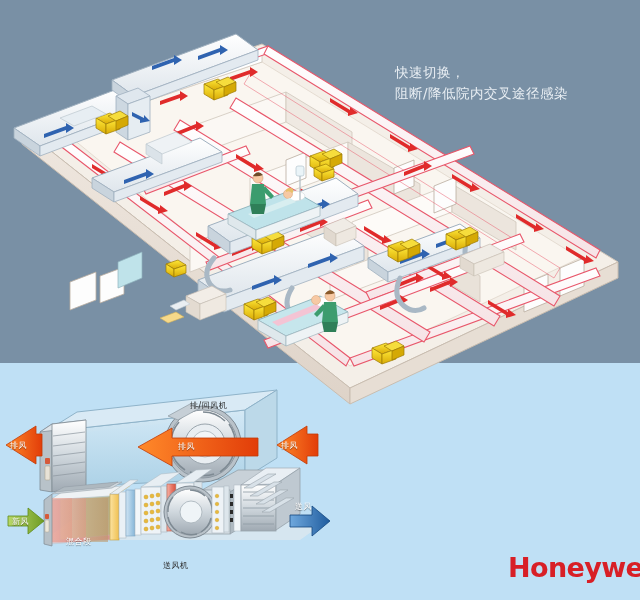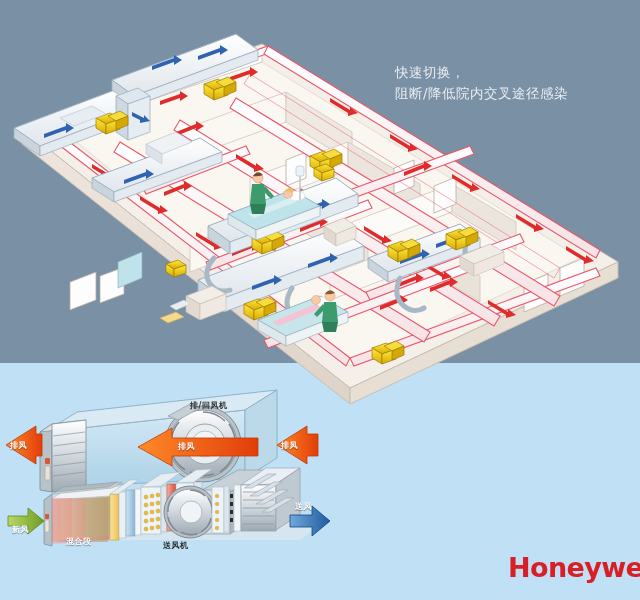"排/回风机" .ahu-label { font-weight: bold -> normal }
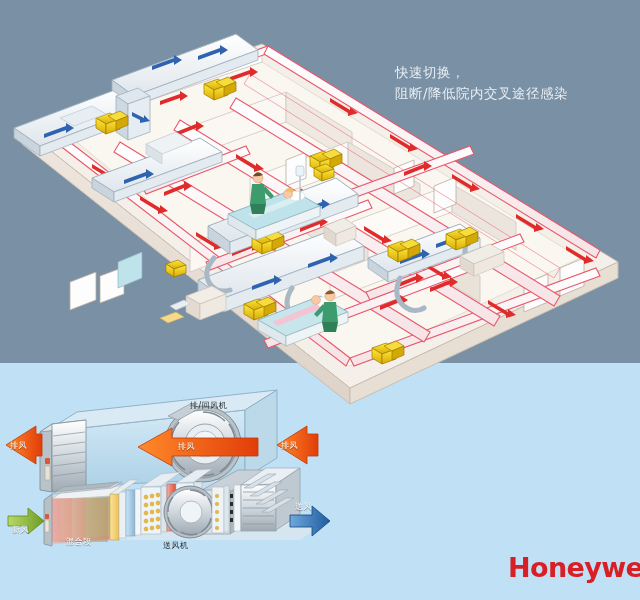"新风" div.ahu-label { margin-top: 8px -> none }
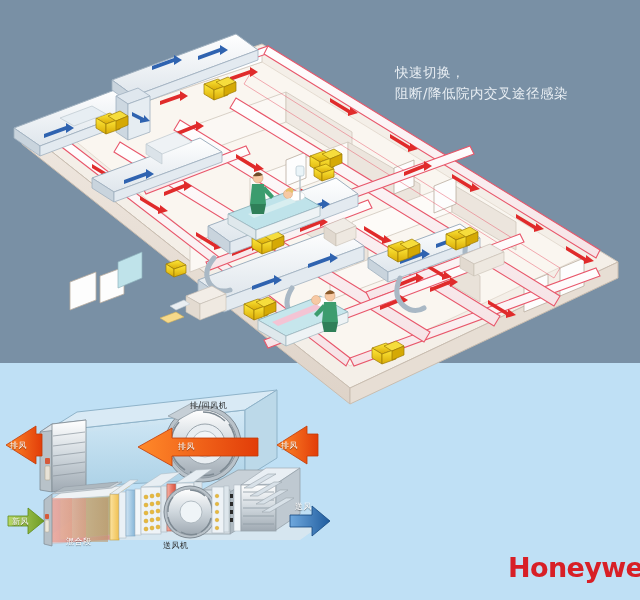"送风机" div.ahu-label { top: 540px -> 560px }
